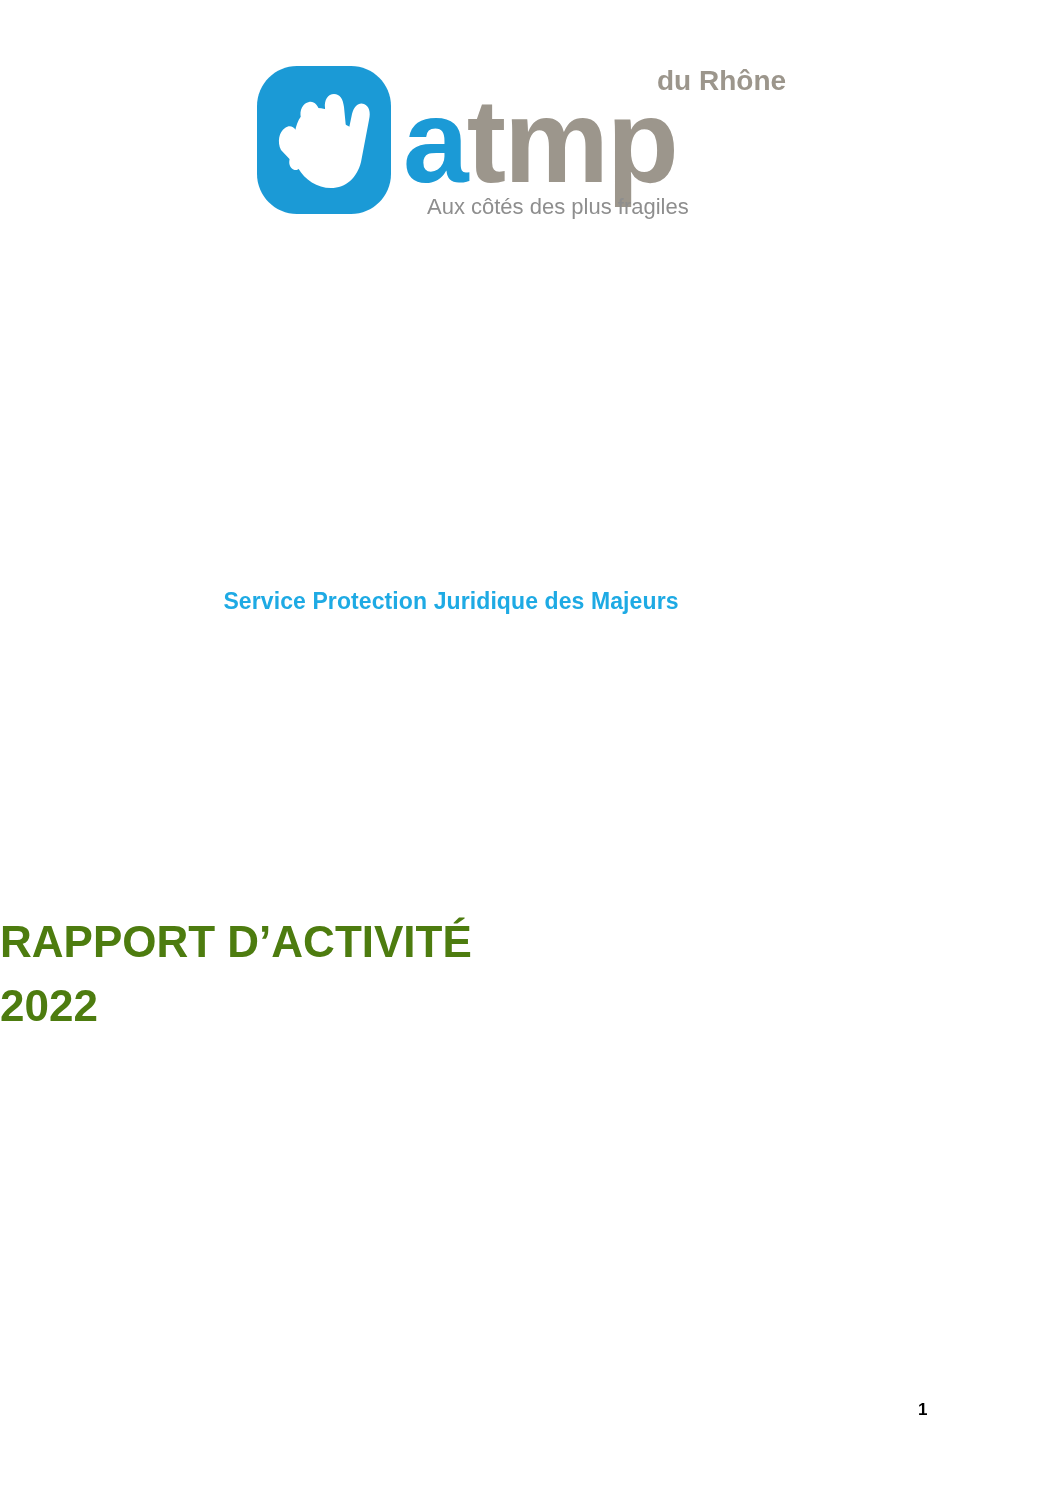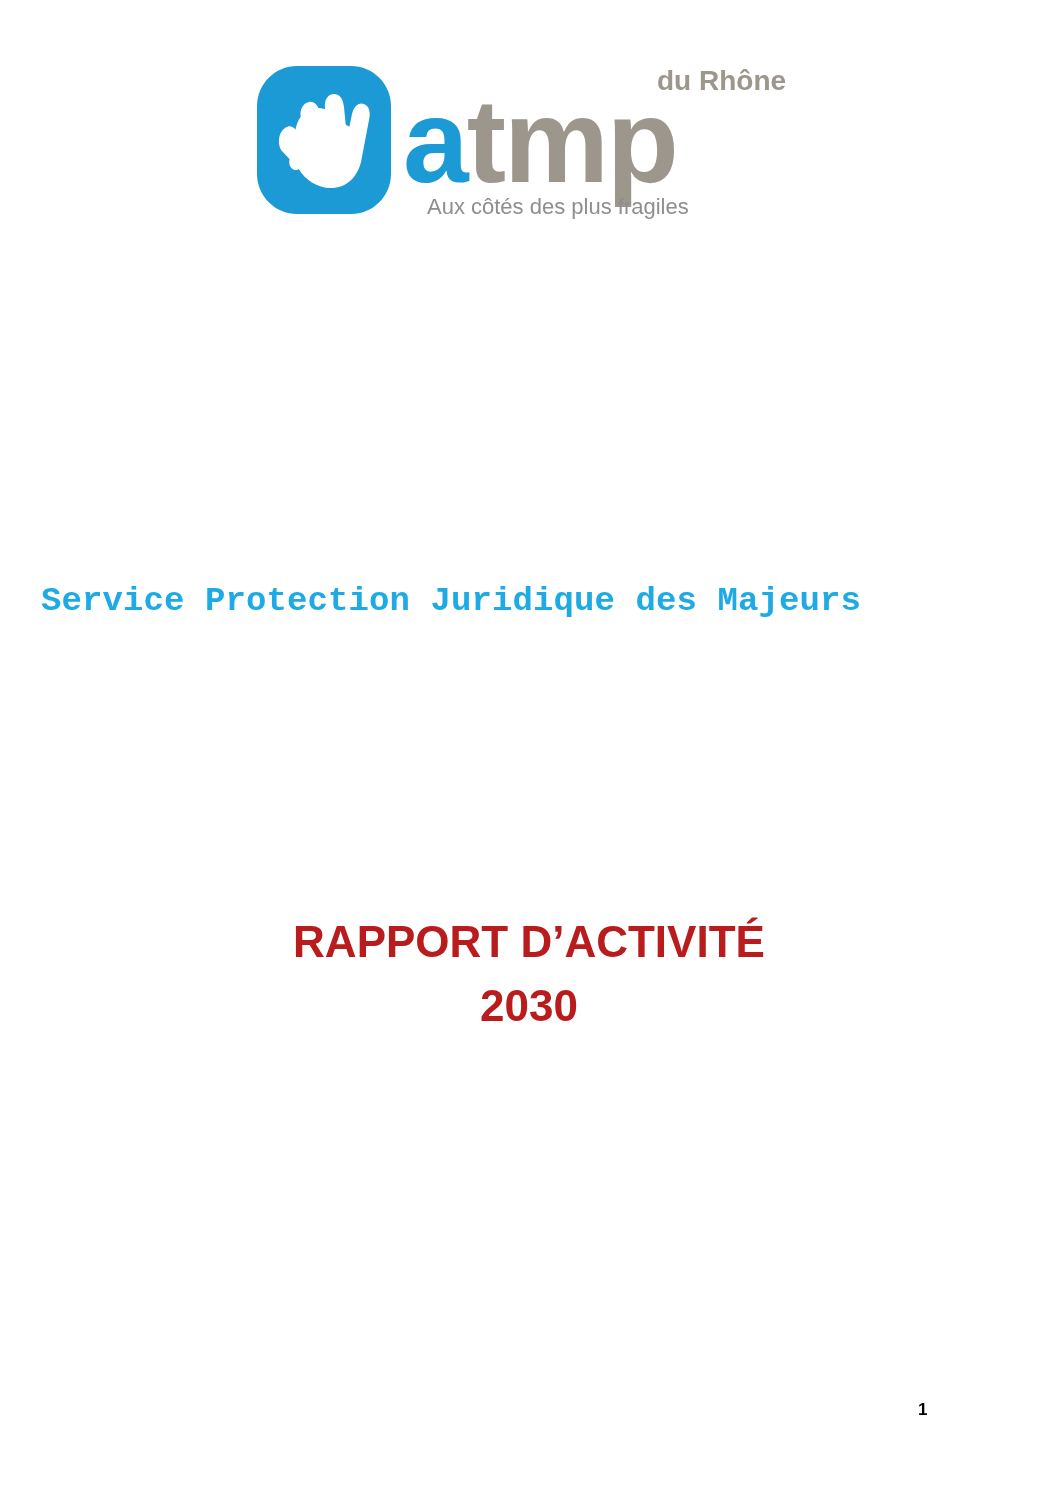"Service Protection Juridique des Majeurs" .subtitle-block { font-family: Liberation Mono, monospace -> none; font-size: 34px -> 23px }
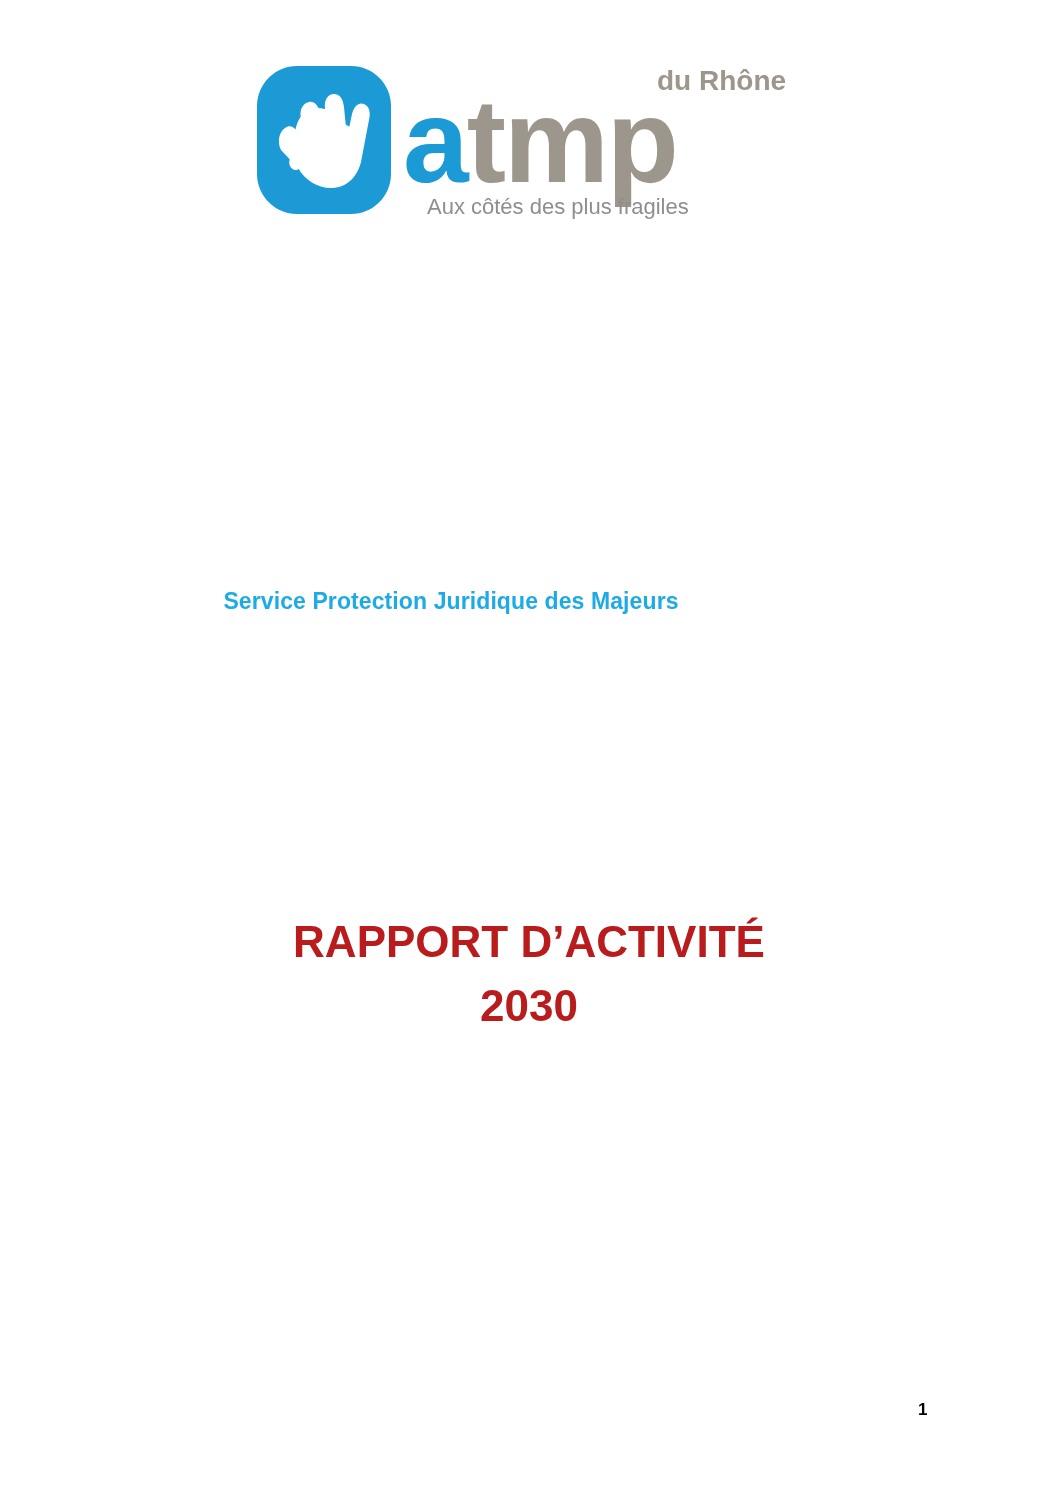"RAPPORT D’ACTIVITÉ" .maintitle-block { color: #b91c1c -> #4d7c0f; text-align: center -> none }
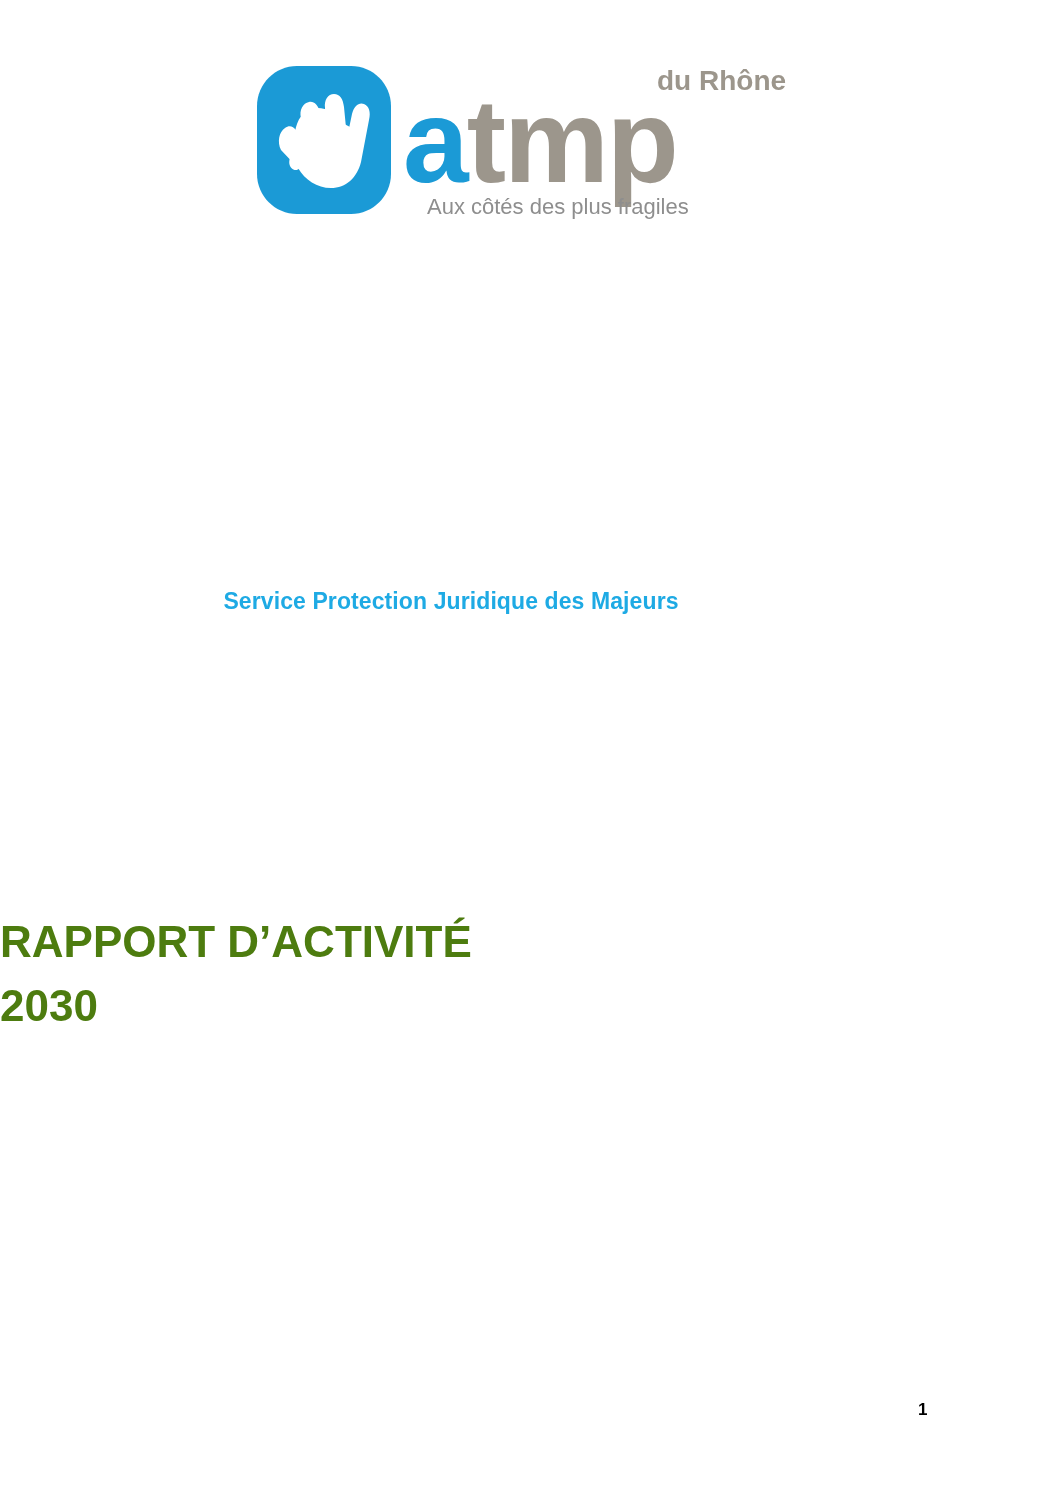"2030" span.maintitle-line { text: 2030 -> 2022 }
